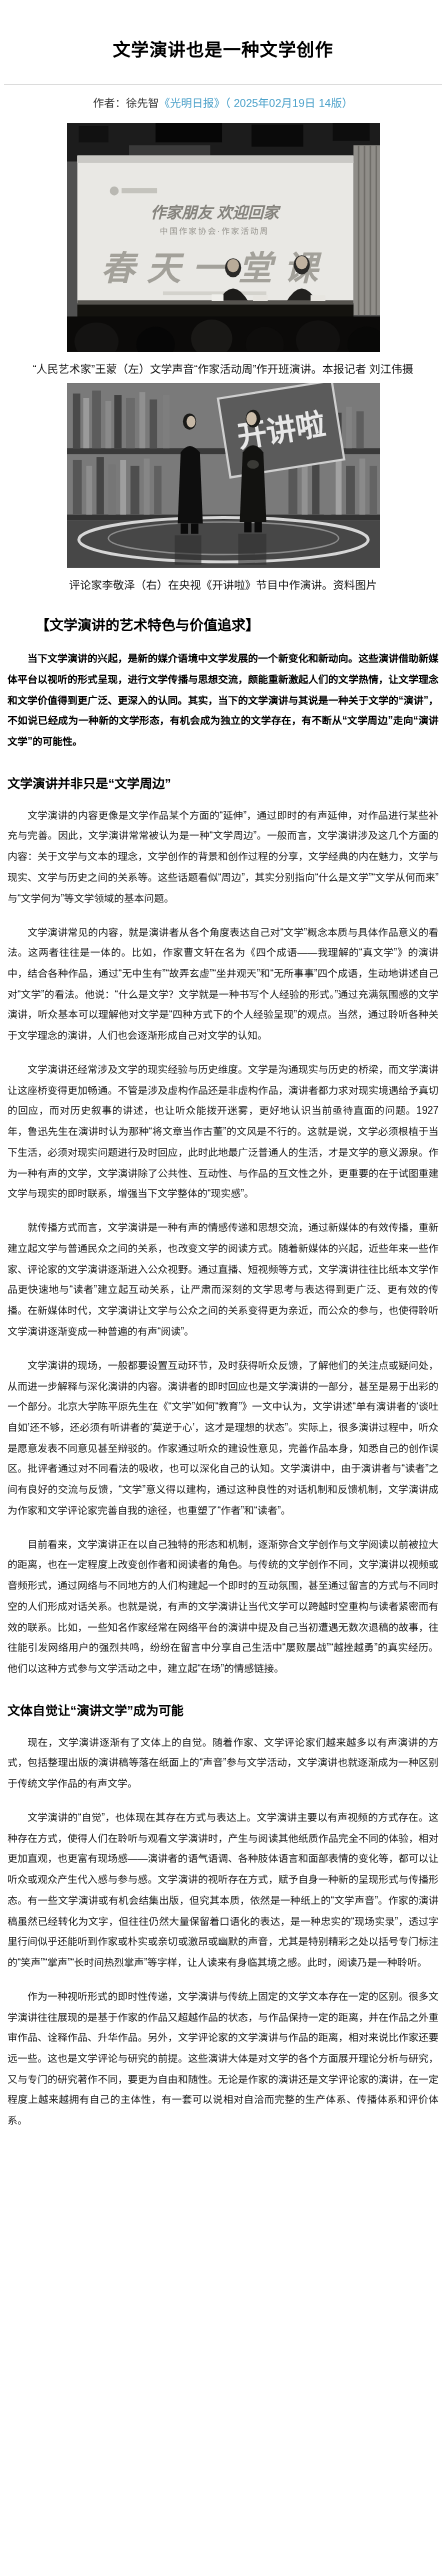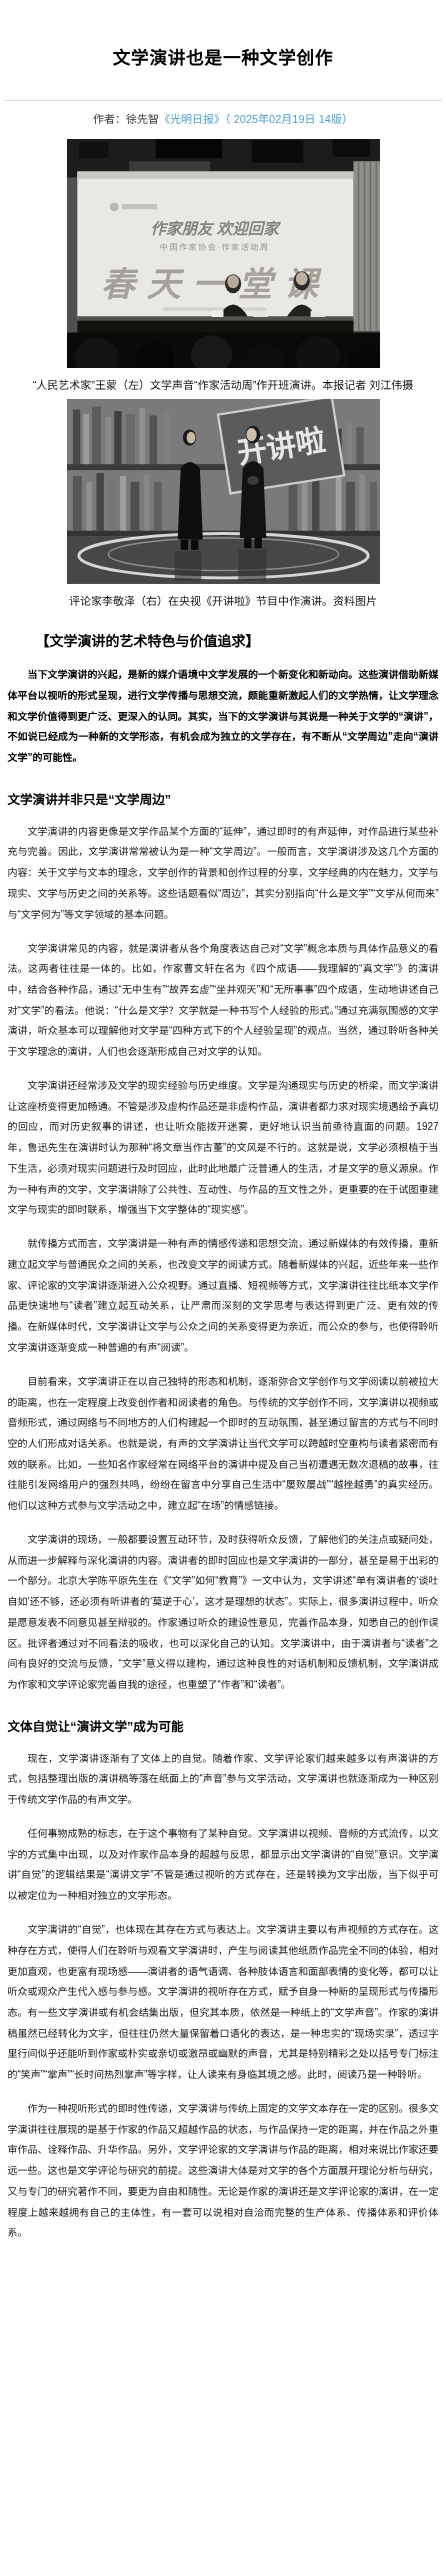"文学演讲也是一种文学创作" .title { margin: 12px -> 4px }
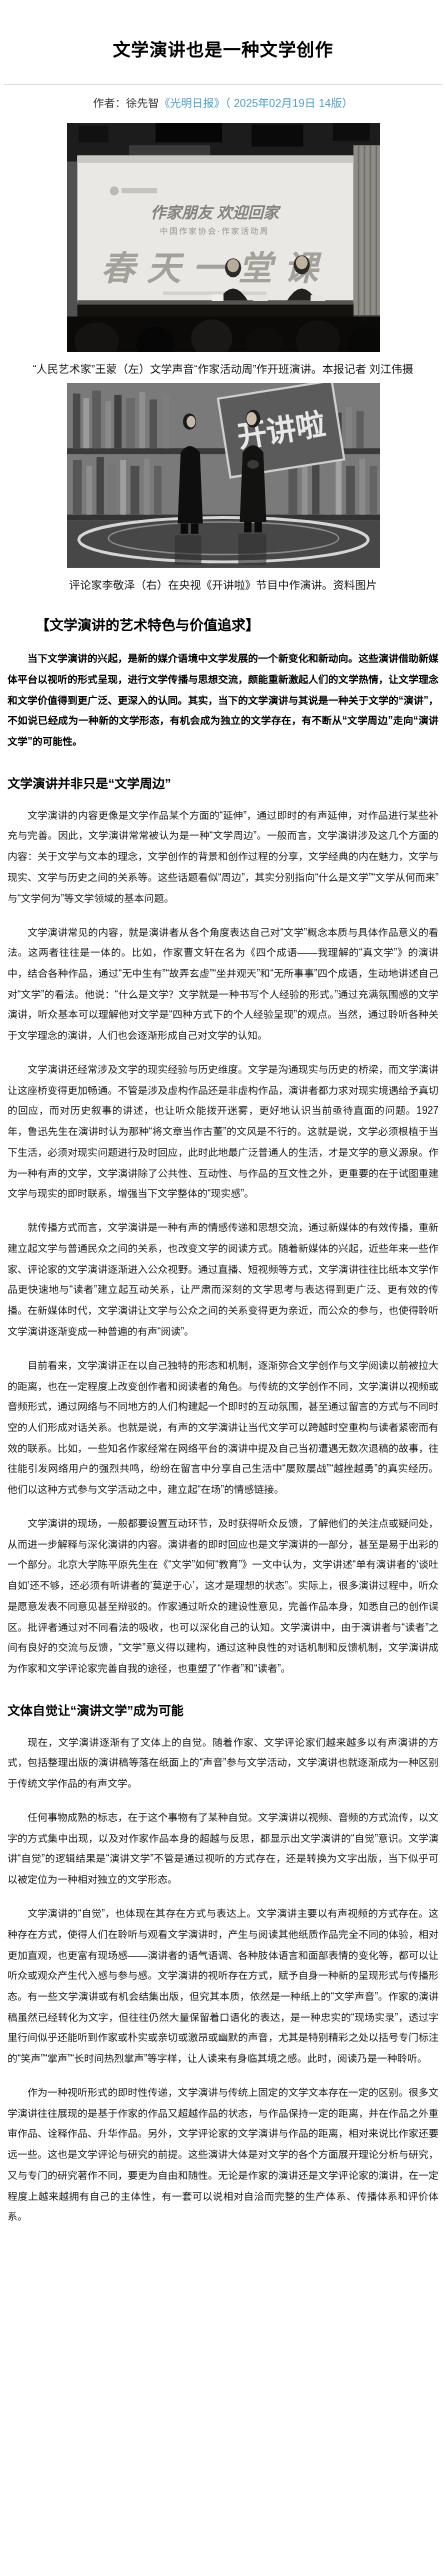"目前看来，文学演讲正在以自己独特的形态和机制，逐渐弥合文学创作与文学阅读以前被拉" p.body-para { order: before "文学演讲的现场，一般都要设置互动环节，及时获得听众反馈，了解他们的关注点或疑问处" -> after "文学演讲的现场，一般都要设置互动环节，及时获得听众反馈，了解他们的关注点或疑问处" }
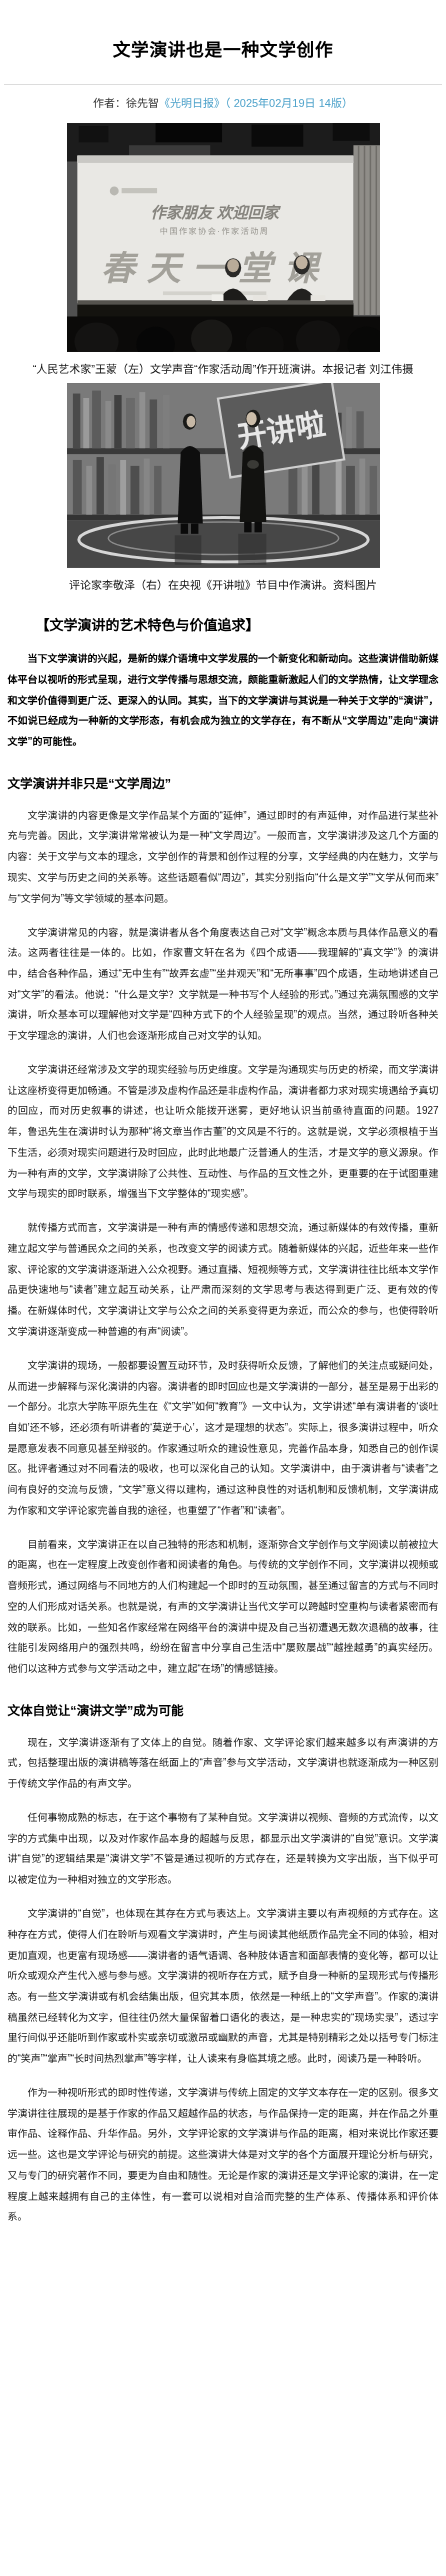"任何事物成熟的标志，在于这个事物有了某种自觉。文学演讲以视频、音频的方式流传，以" p.body-para { html: <p>任何事物成熟的标志，在于这个事物有了某种自觉。文学演讲以视频、音频的方式流传，以文字的方式集中出现，以及对作家作品本身的超越与反思，都显示出文学演讲的“自觉”意识。文学演讲“自觉”的逻辑结果是“演讲文学”不管是通过视听的方式存在，还是转换为文字出版，当下似乎可以被定位为一种相对独立的文学形态。</p> -> none }
